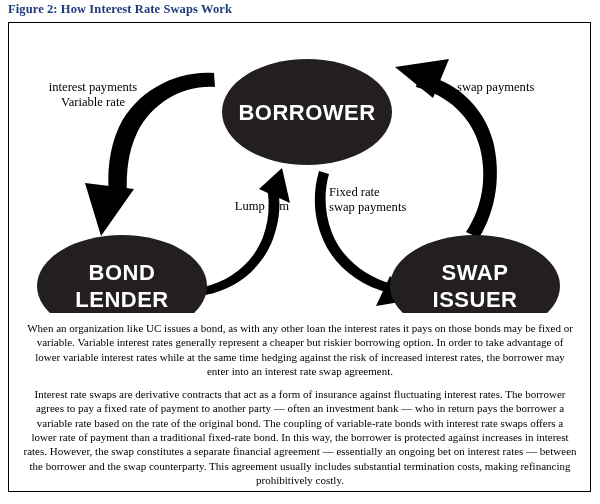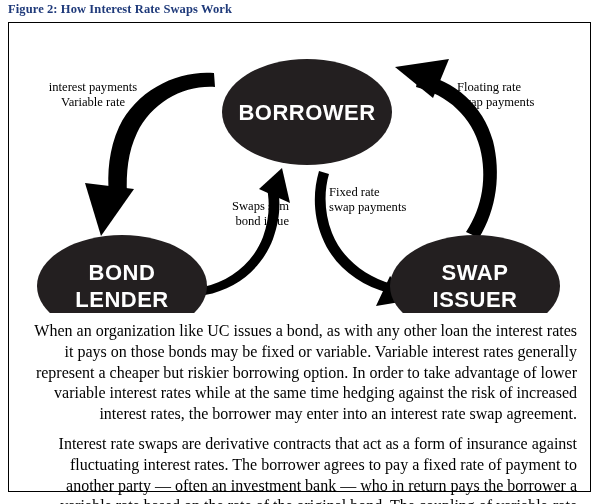"Floating rate" div { html: <div>Floating rate</div> -> none }
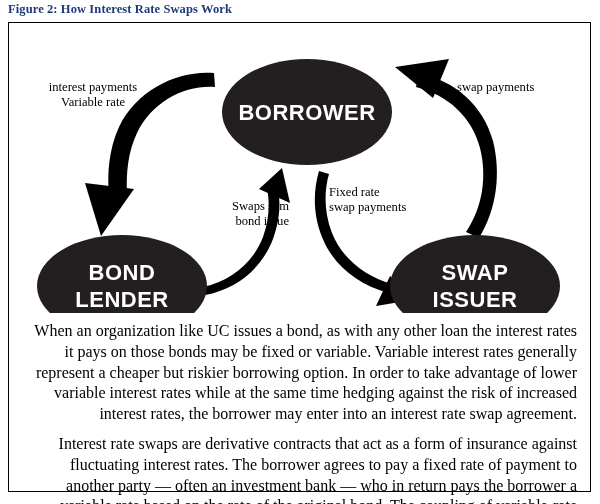"Swaps sum" div { text: Swaps -> Lump }
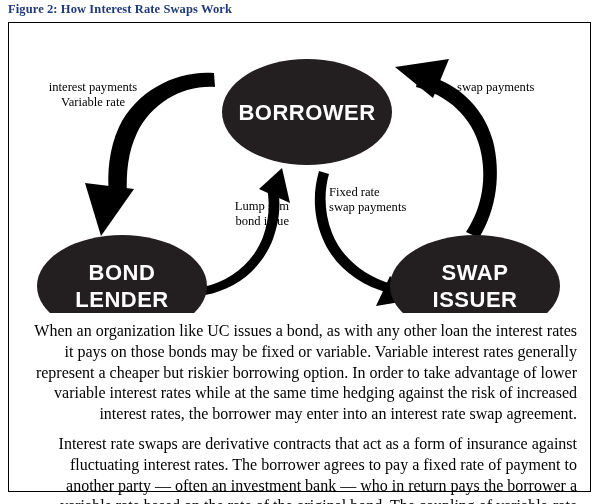"bond issue" div { html: <div>bond issue</div> -> none }
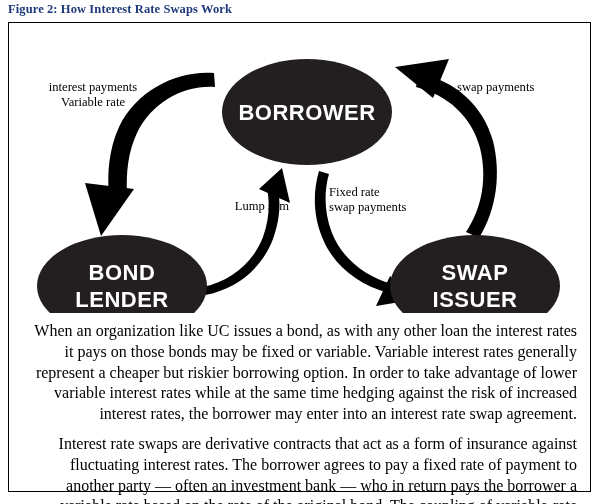"When an organization like UC" .body-text p { font-size: 16px -> 11px; text-align: right -> center }
